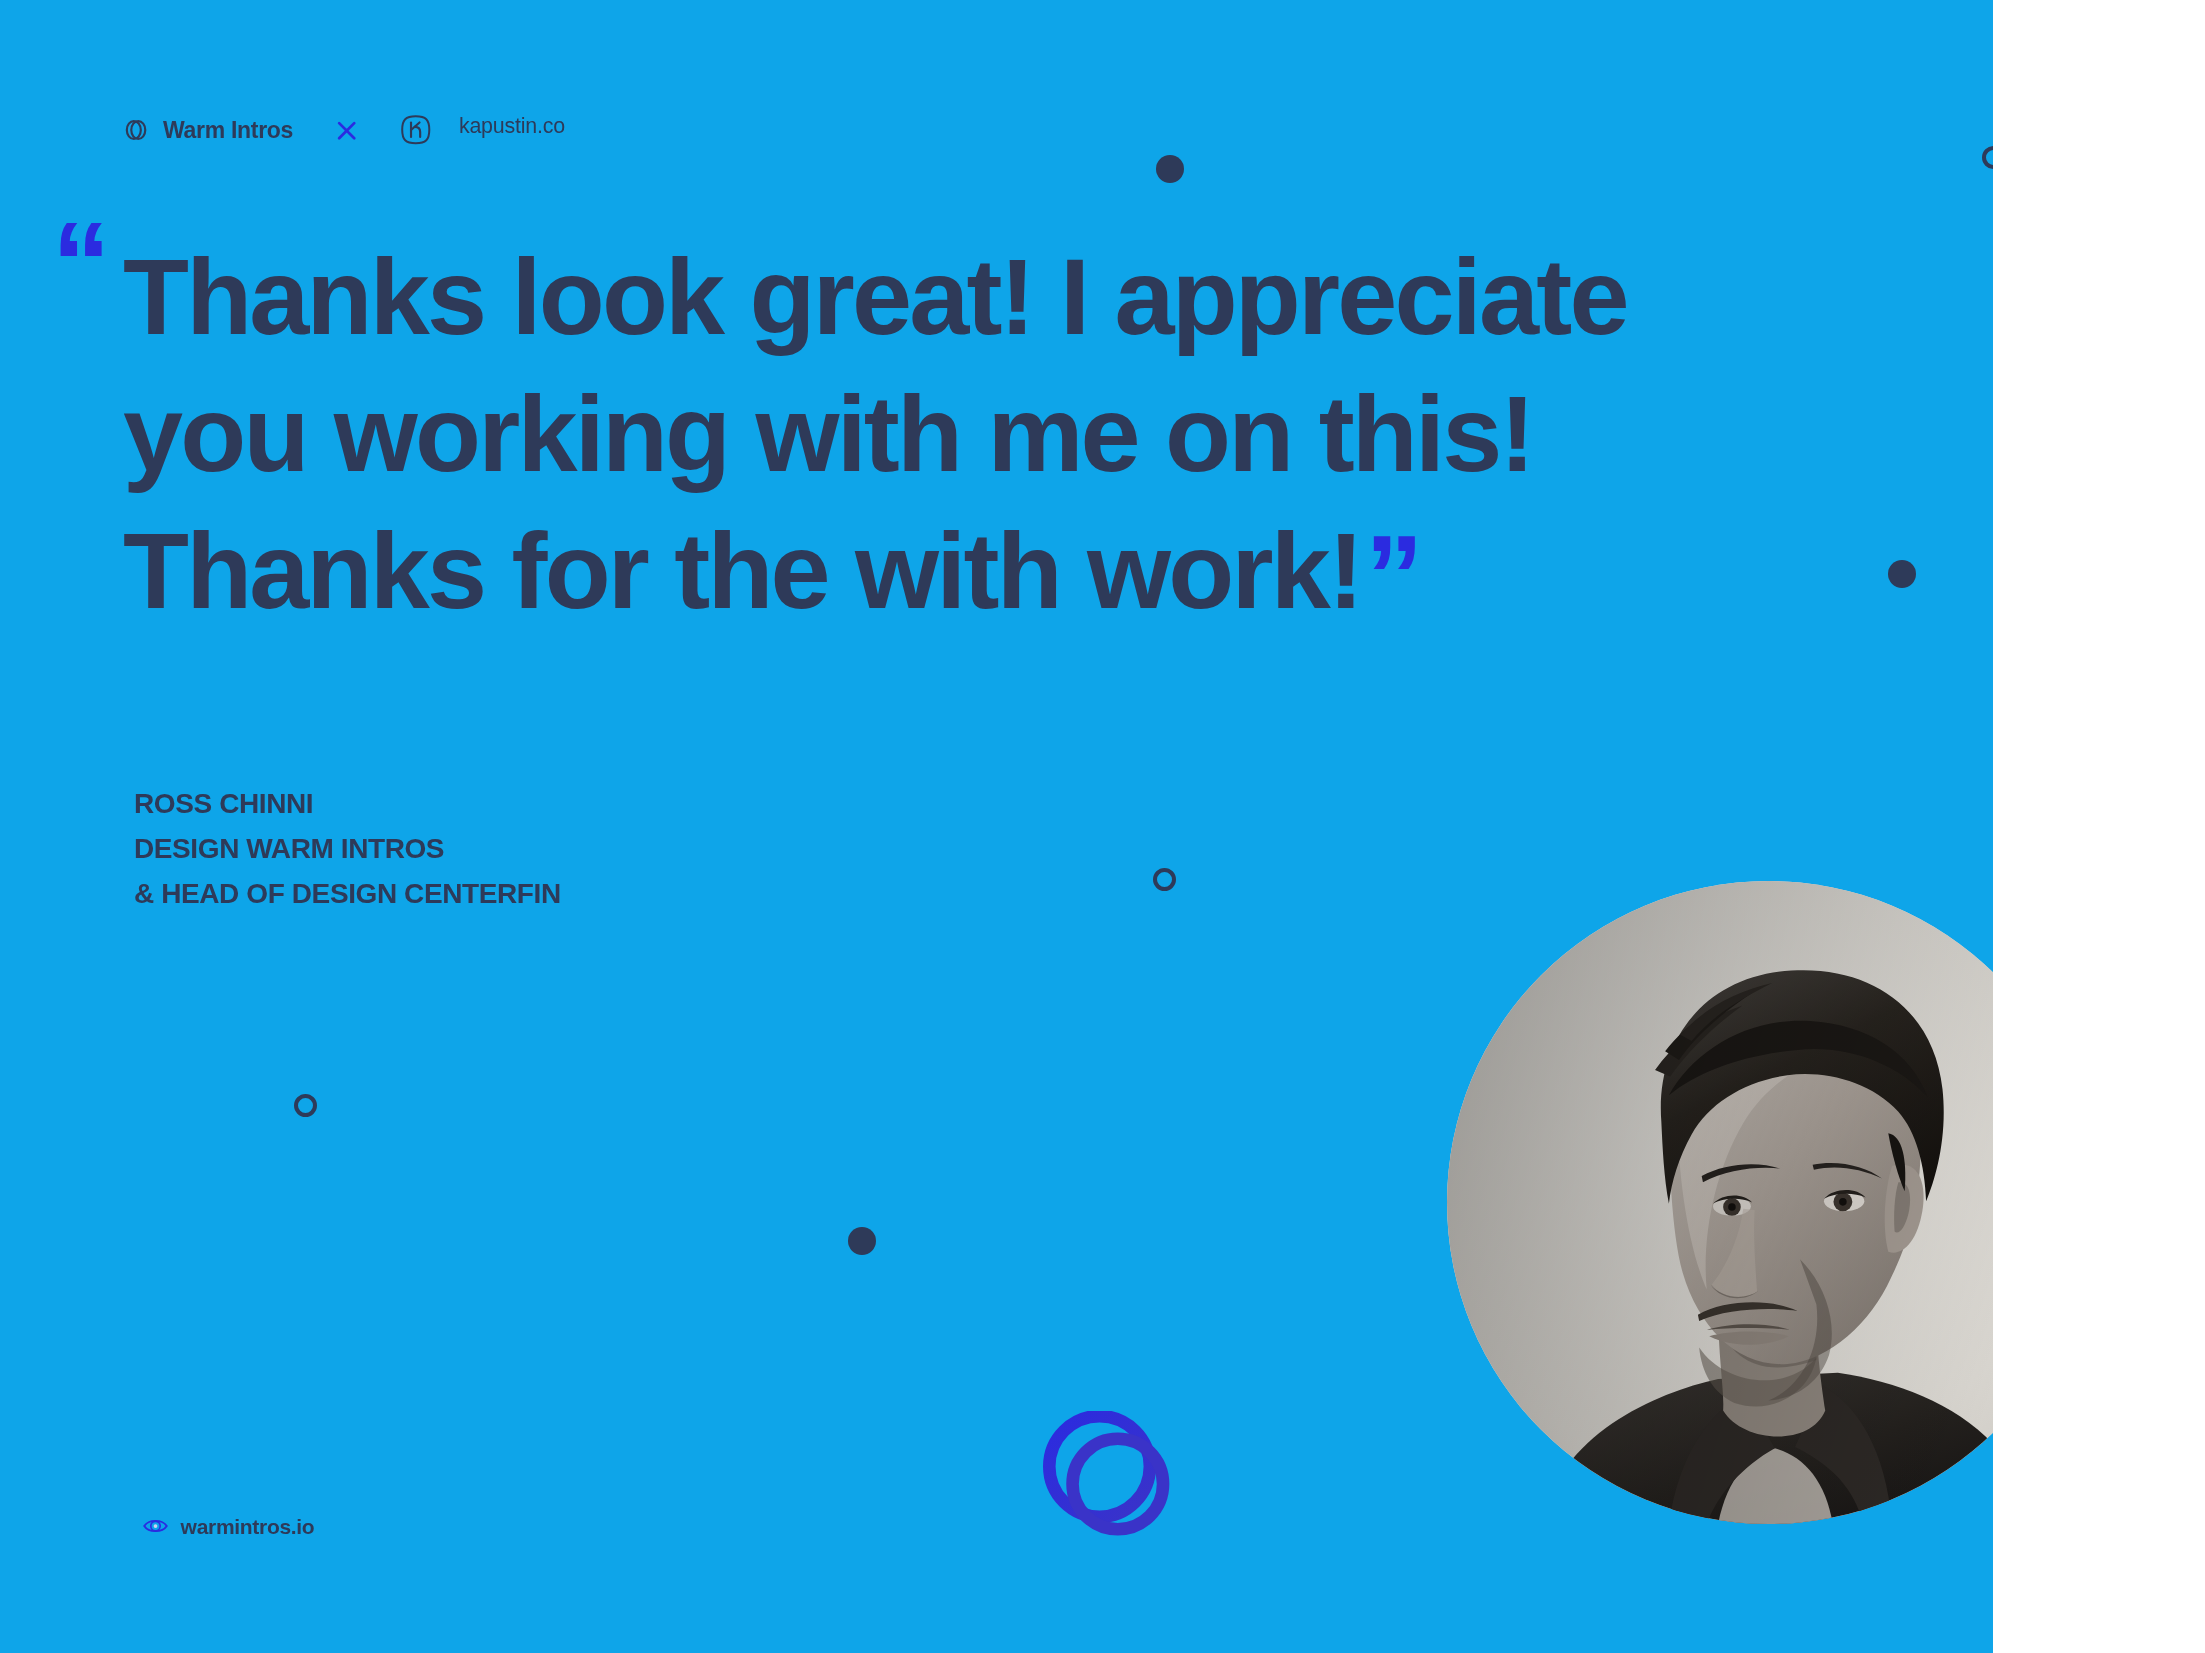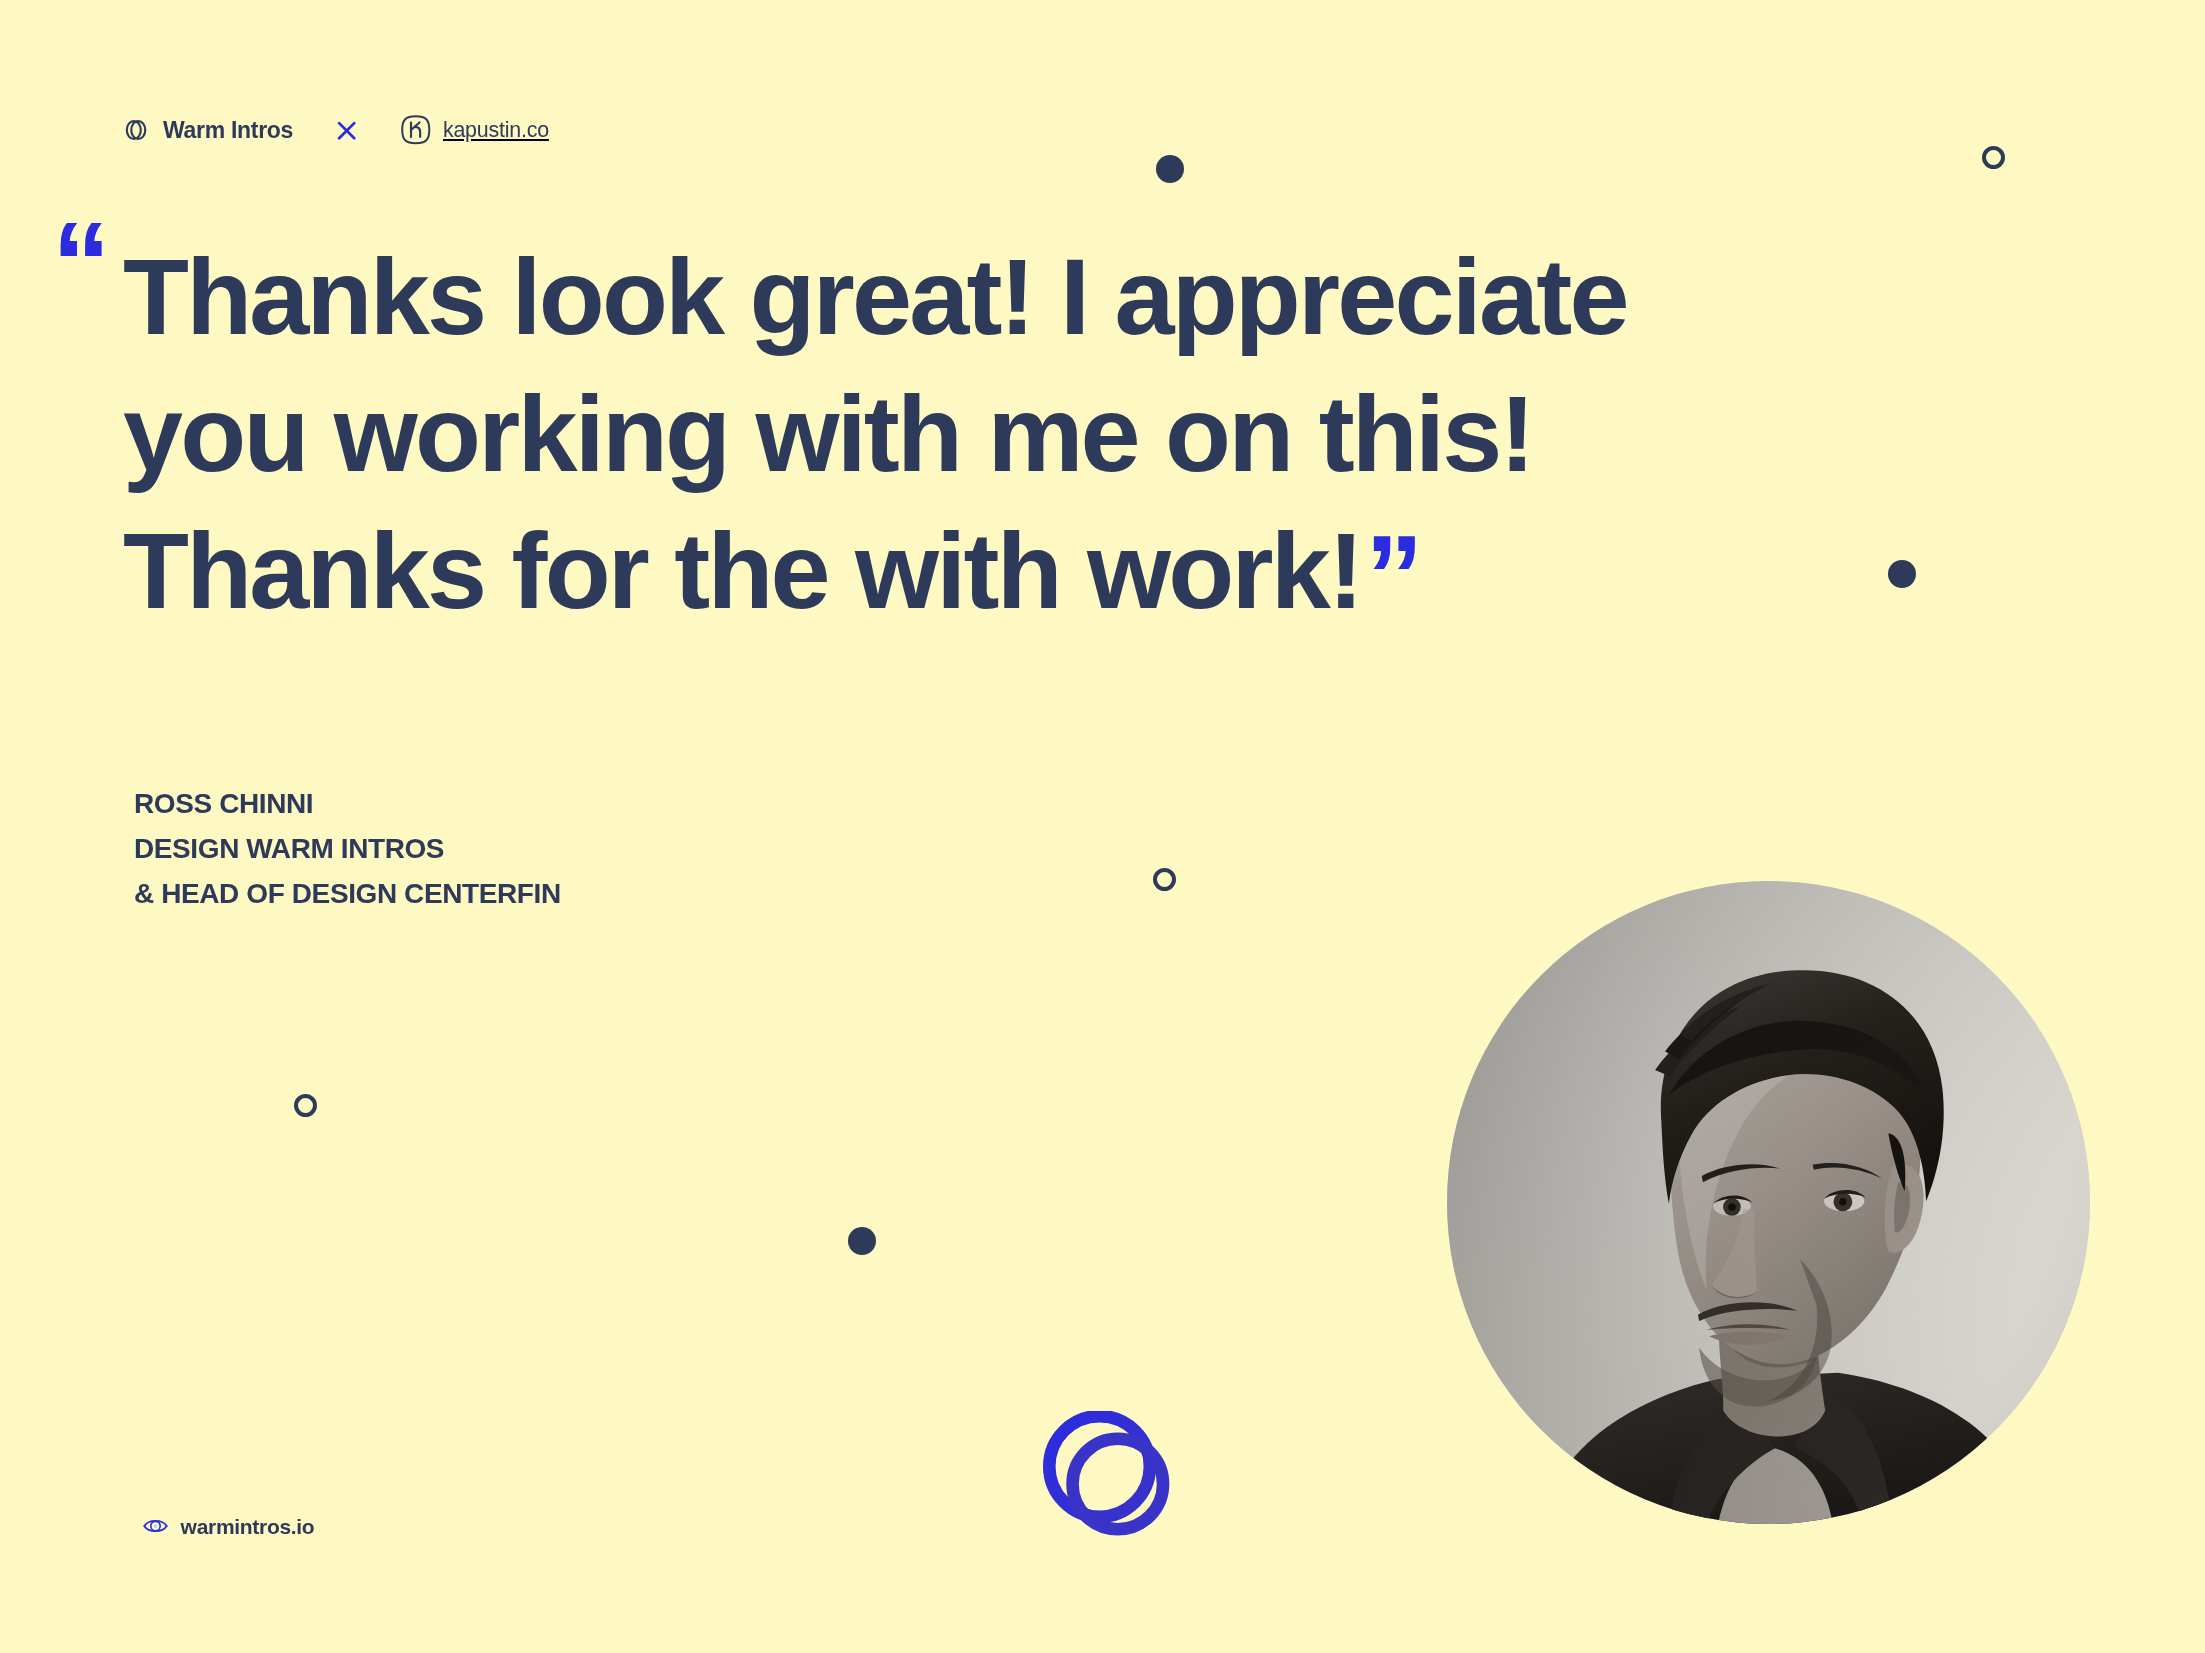"Warm Intros" #stage { background: #fef9c3 -> #0ea5e9; width: 2205px -> 1993px }
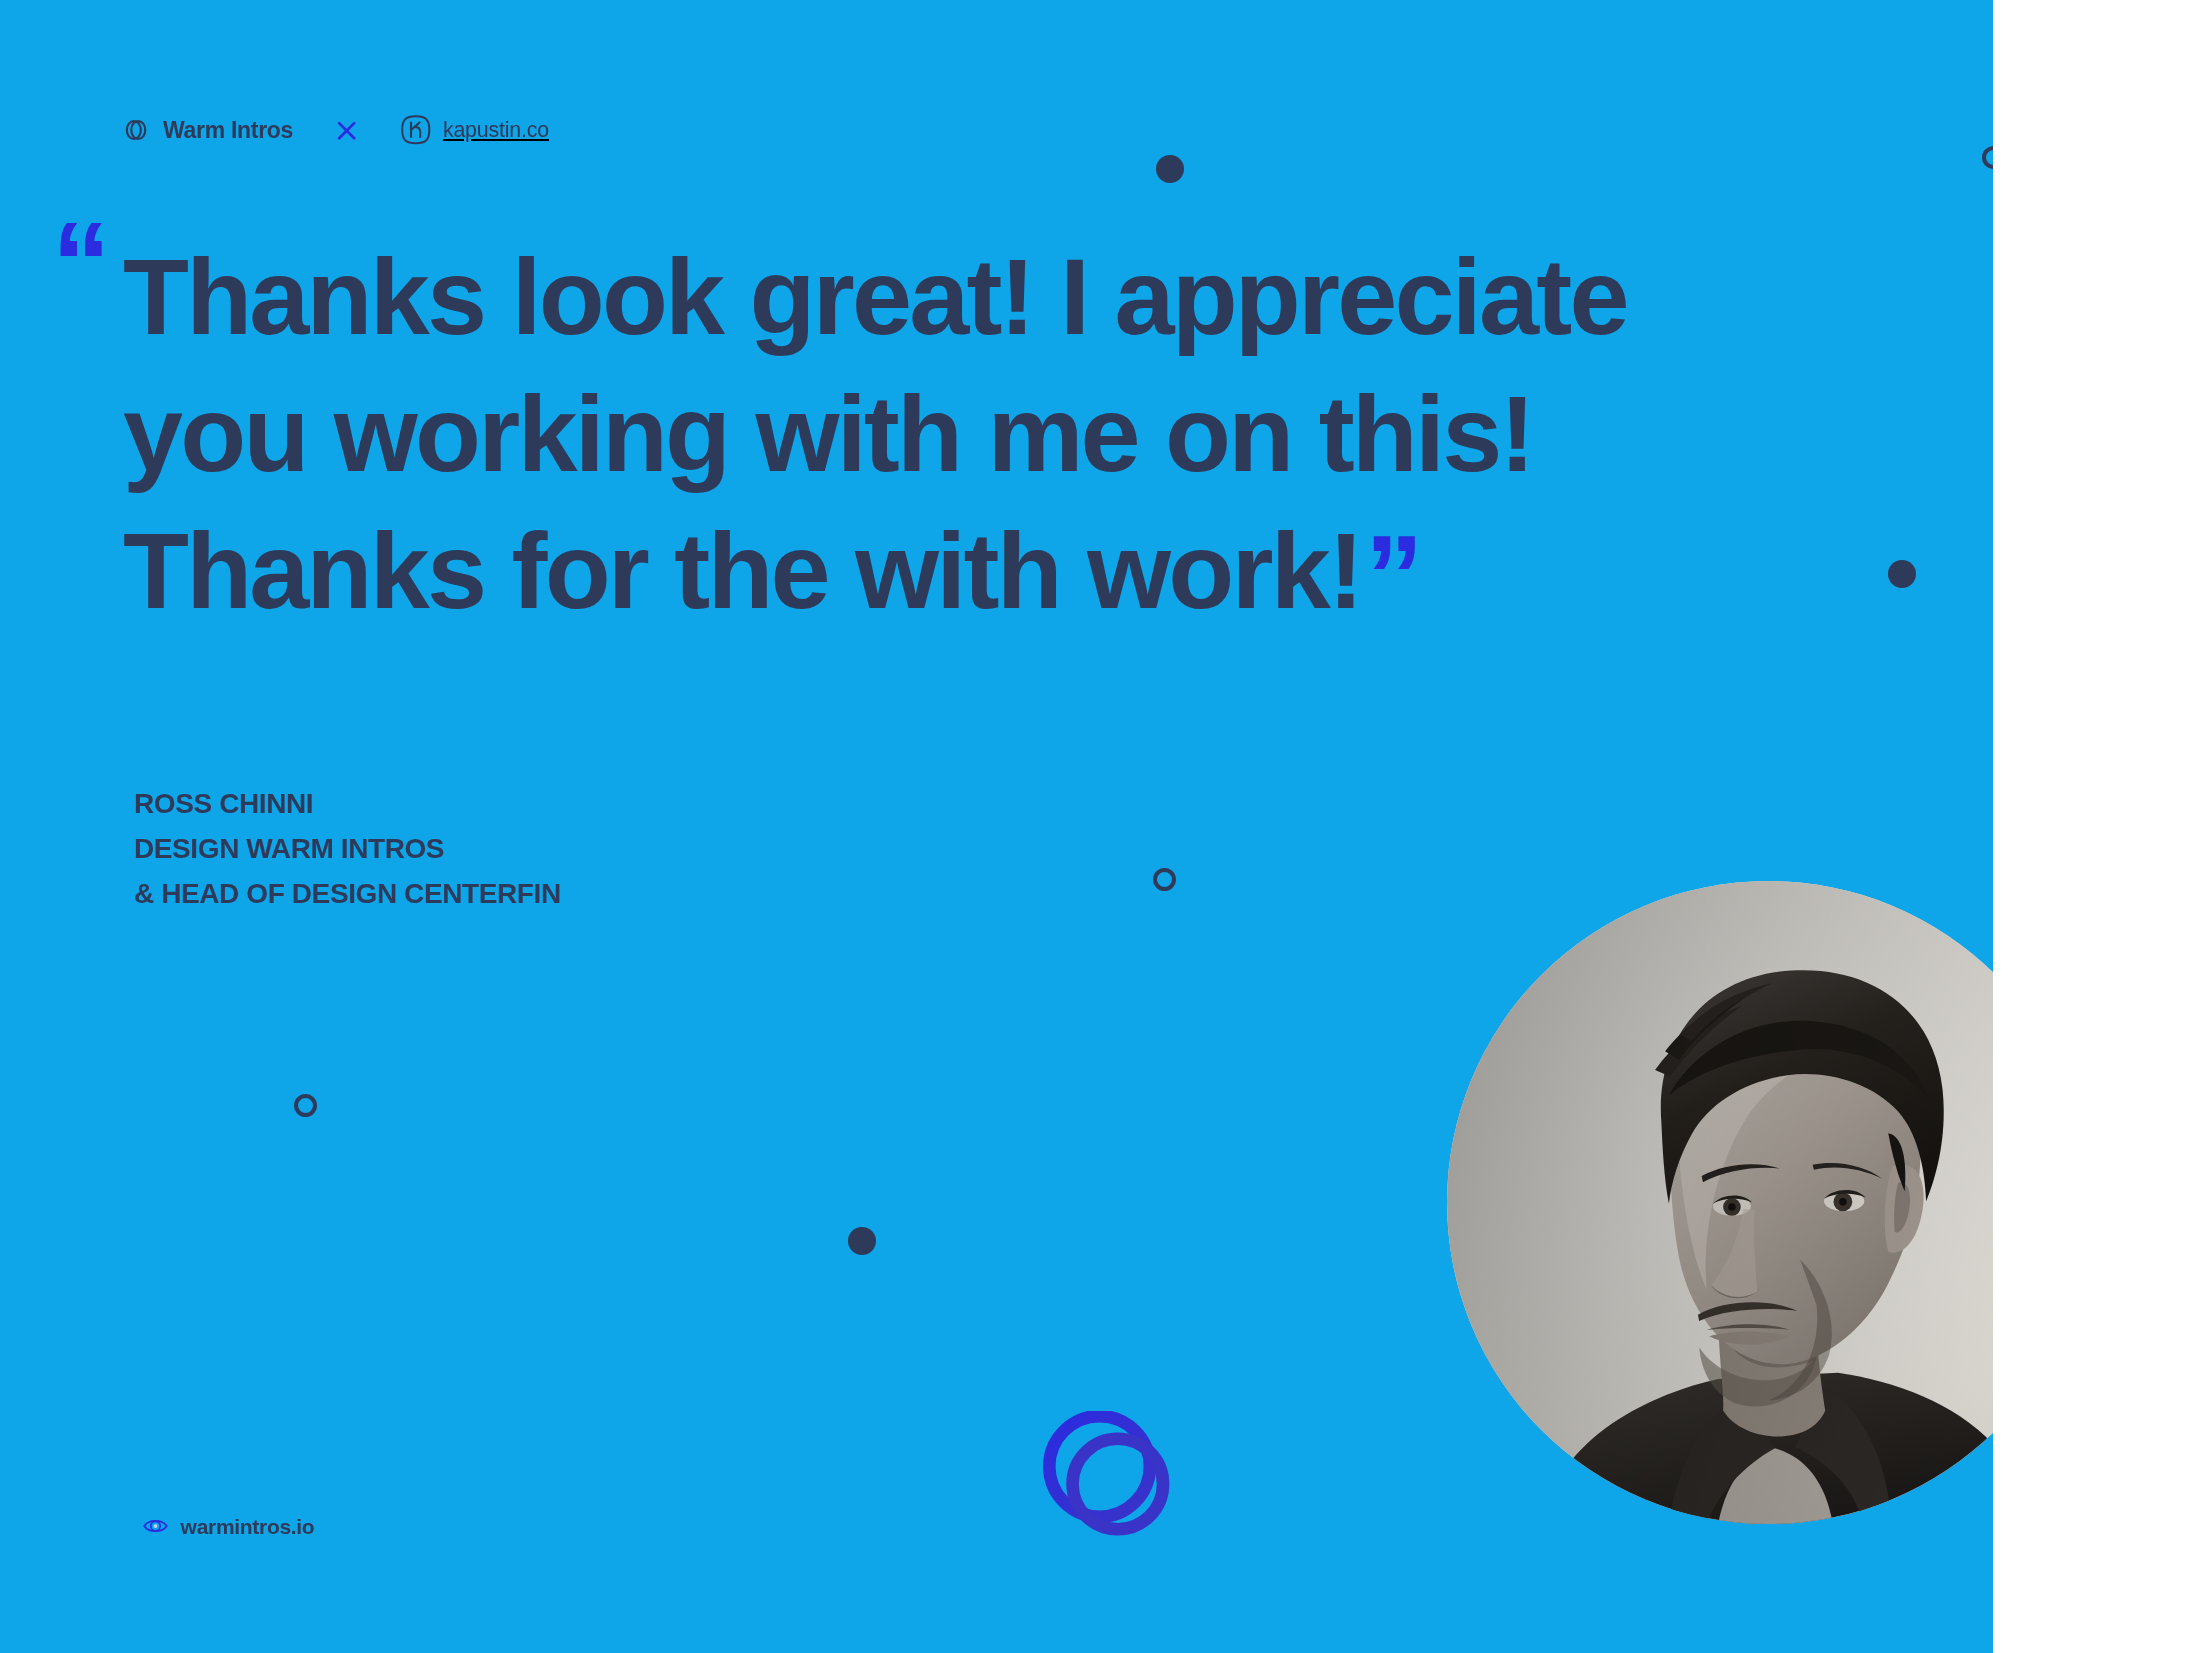"kapustin.co" .partner-group { align-items: center -> flex-start; gap: 11px -> 27px; text-decoration: underline -> none }
